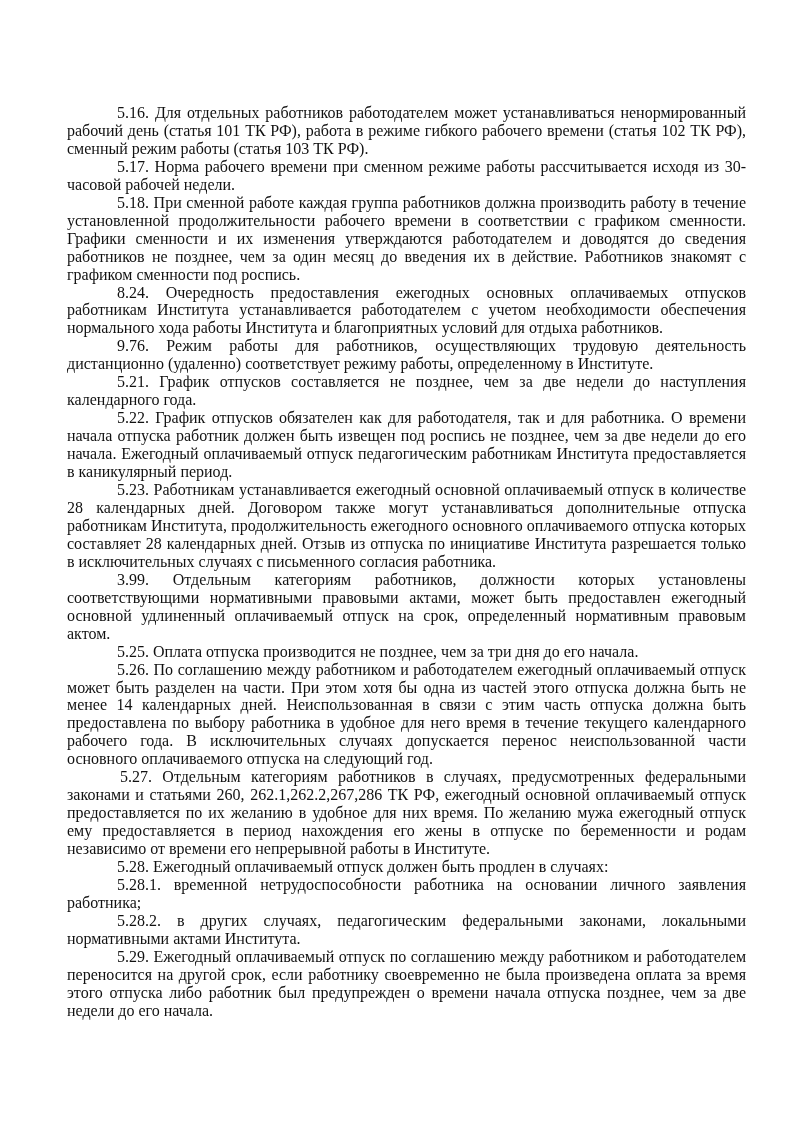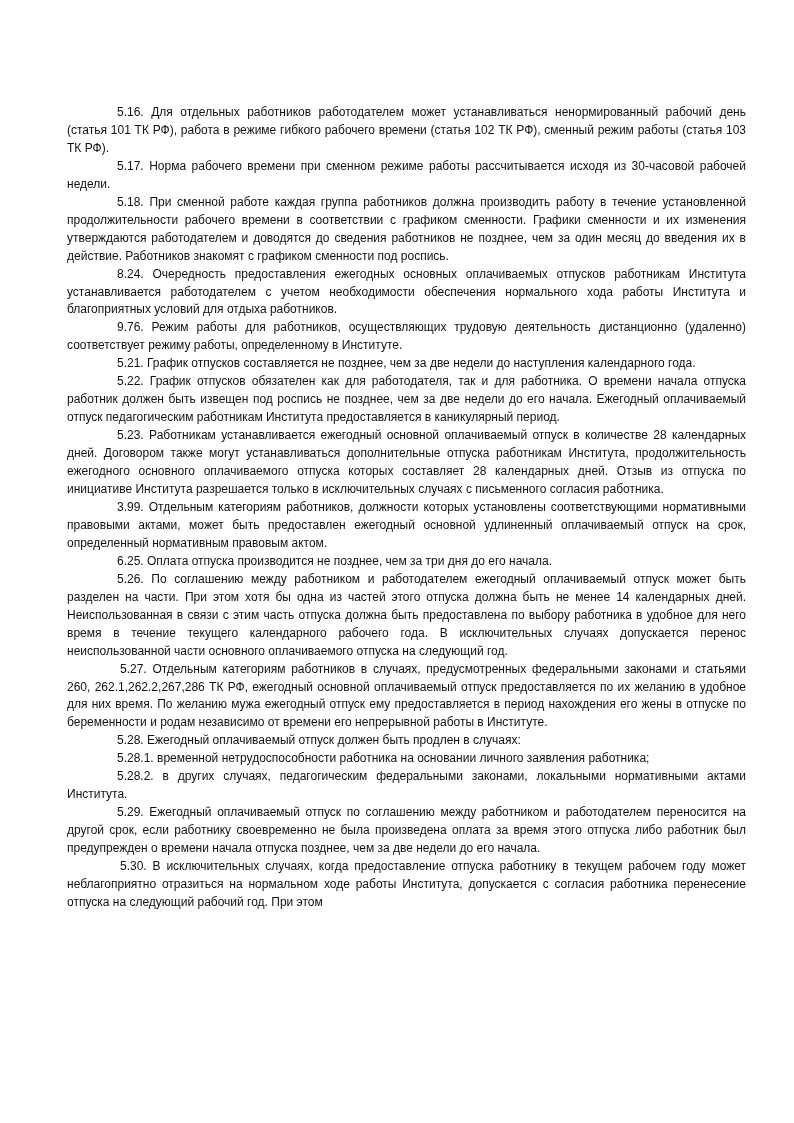"5.16. Для отдельных работников" .page { font-family: Liberation Sans, sans-serif -> Liberation Serif, serif; font-size: 12px -> 16px }
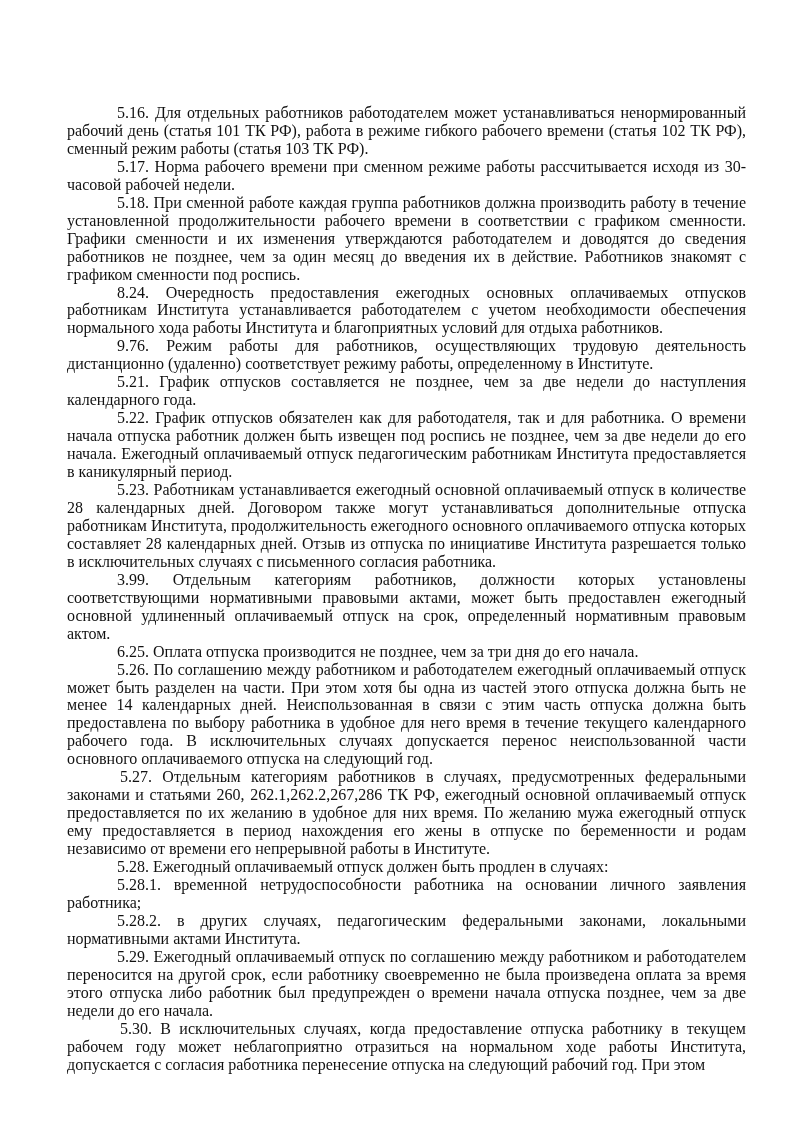"6.25. Оплата отпуска производится не" p.para { text: 6.25 -> 5.25 }
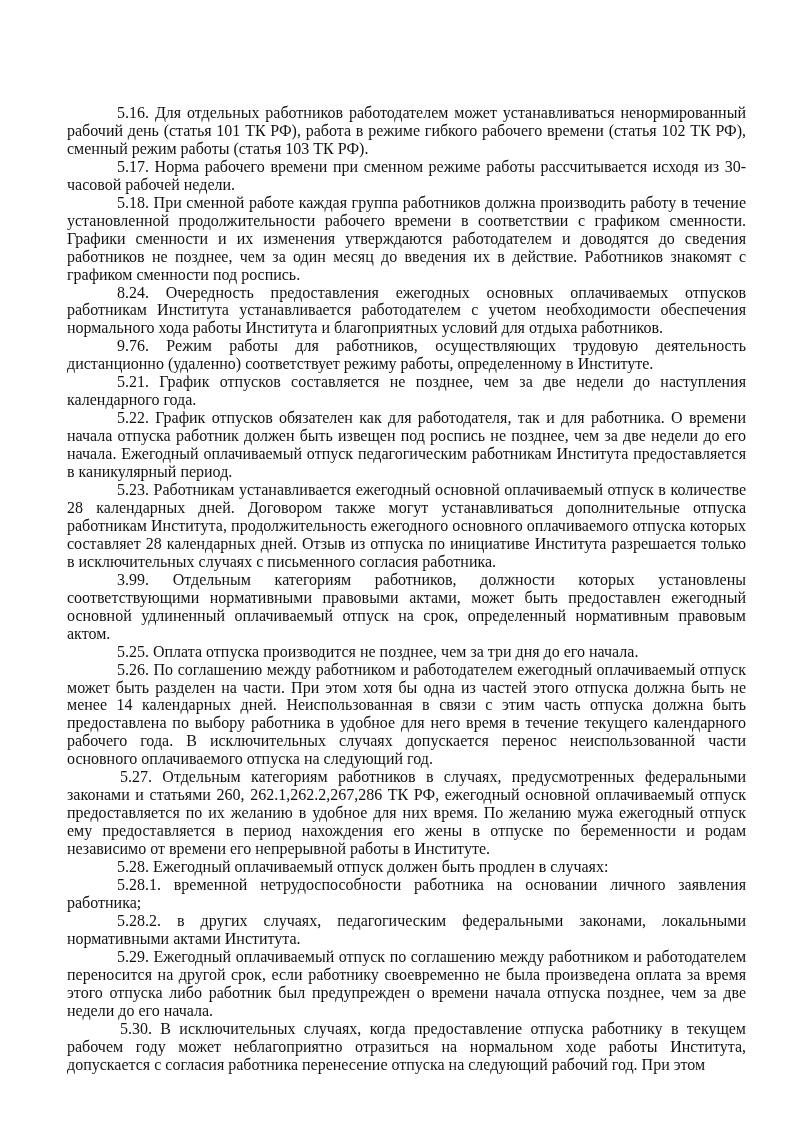"5.30. В исключительных случаях, когда" p.para { html: <p>5.30. В исключительных случаях, когда предоставление отпуска работнику в текущем рабочем году может неблагоприятно отразиться на нормальном ходе работы Института, допускается с согласия работника перенесение отпуска на следующий рабочий год. При этом</p> -> none }
